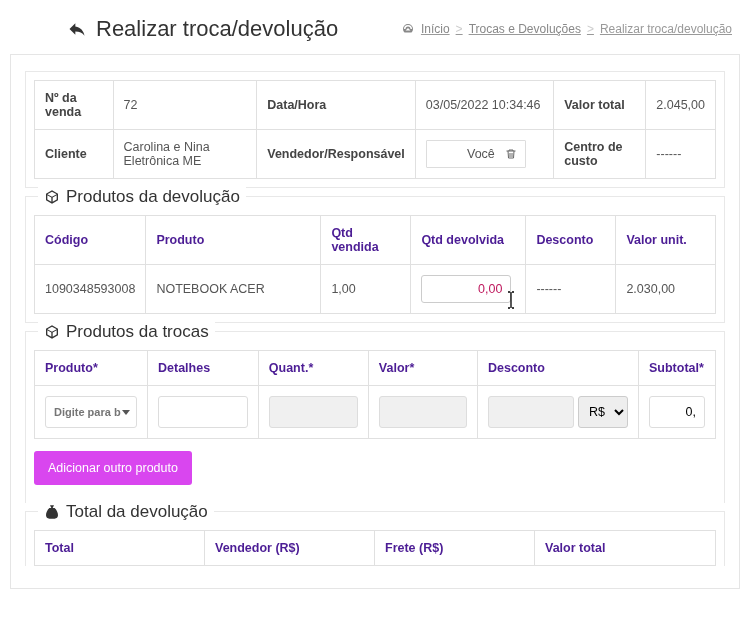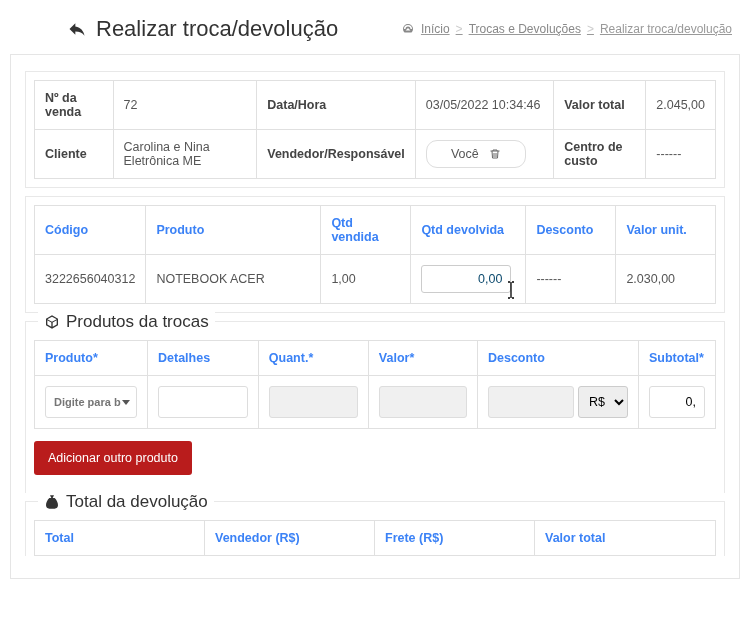"Você" .seller-box { border-radius: 11px -> 1px; justify-content: center -> flex-end }
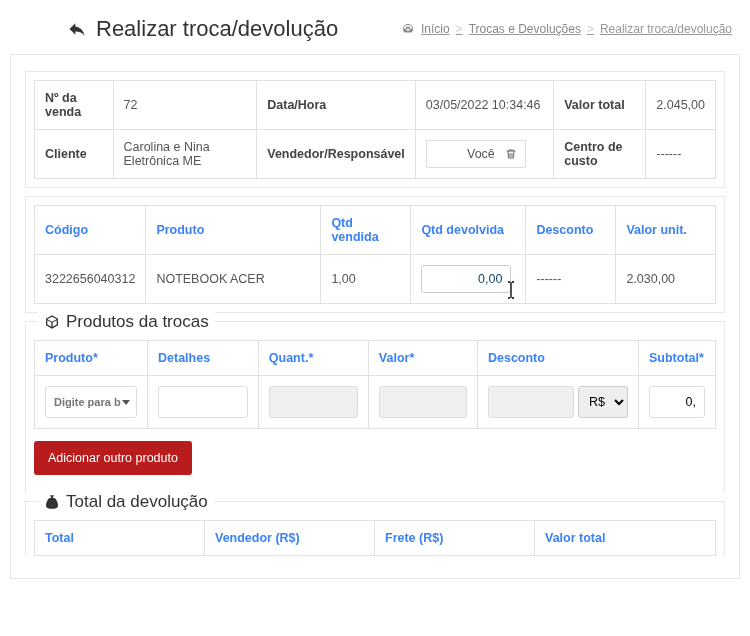"Produtos da devolução" div.fieldset-legend { html: none -> <div> <svg> <path></path> </svg> <span>Produtos da devolução</span> </div> }
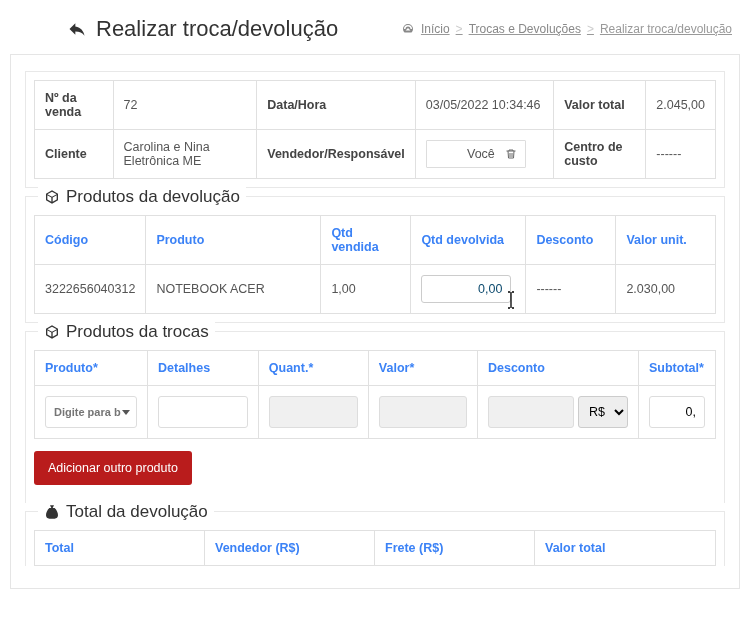"Código" th { color: #3b82f6 -> #4c1d95 }
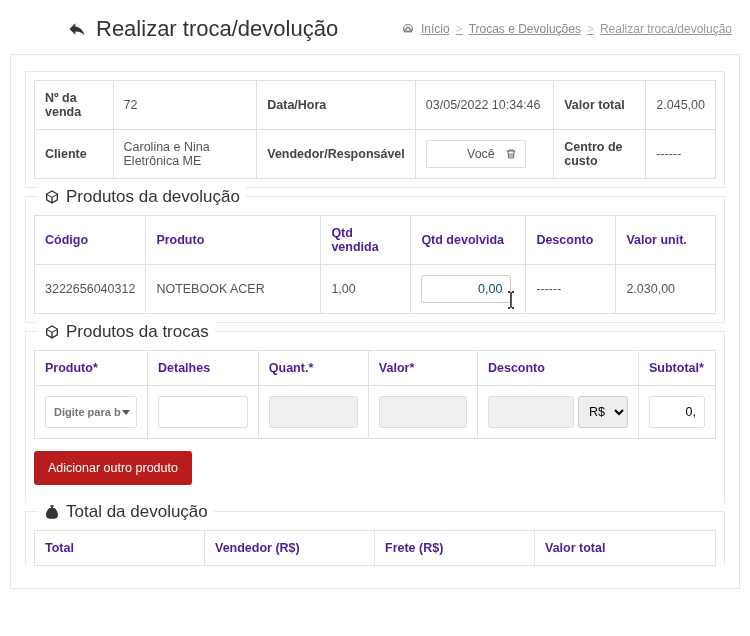"3222656040312" td { text: 3222656040312 -> 1090348593008 }
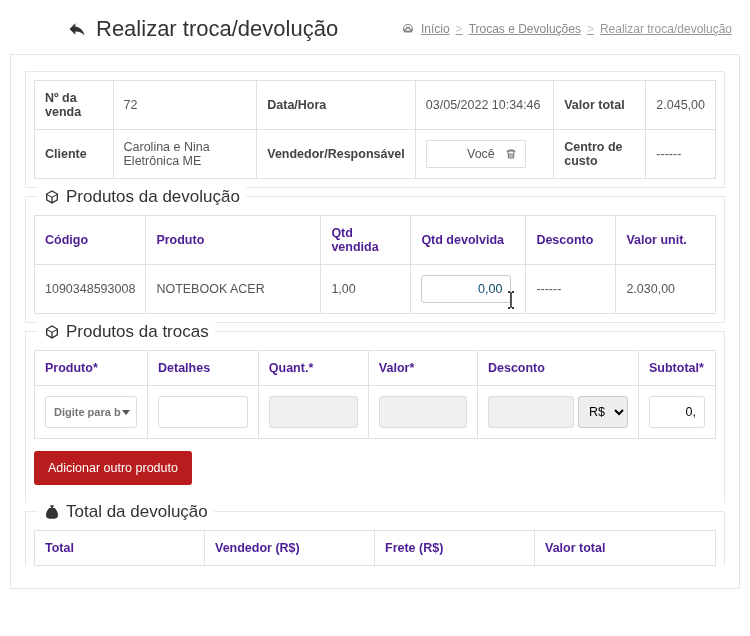"0,00" .qty-input { color: #0c4a6e -> #be185d }
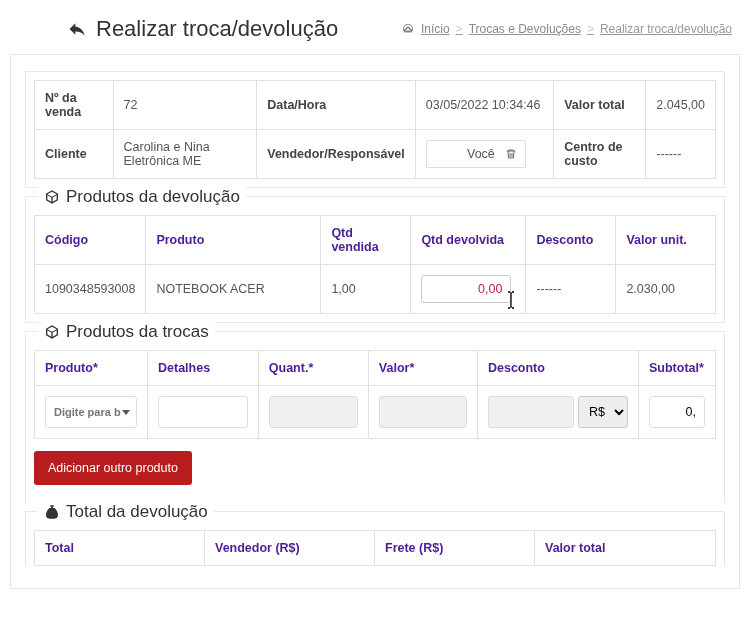"Adicionar outro produto" .btn-black { background: #b91c1c -> #d946ef }
